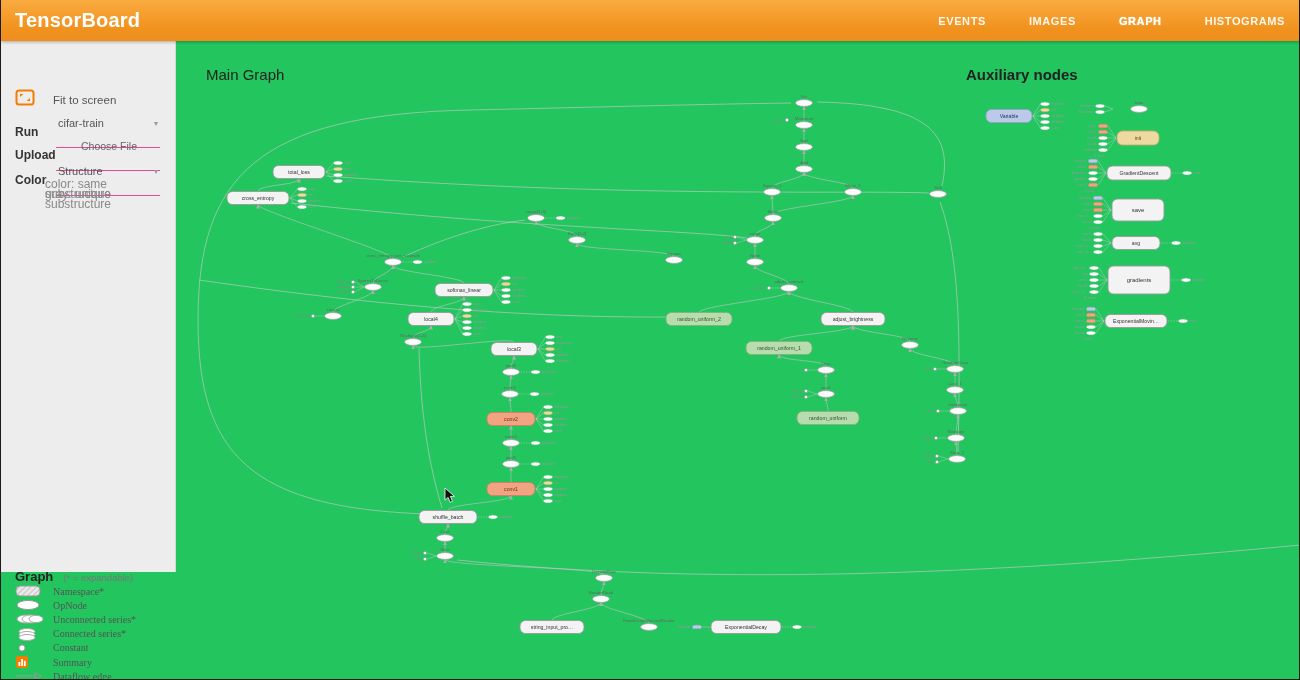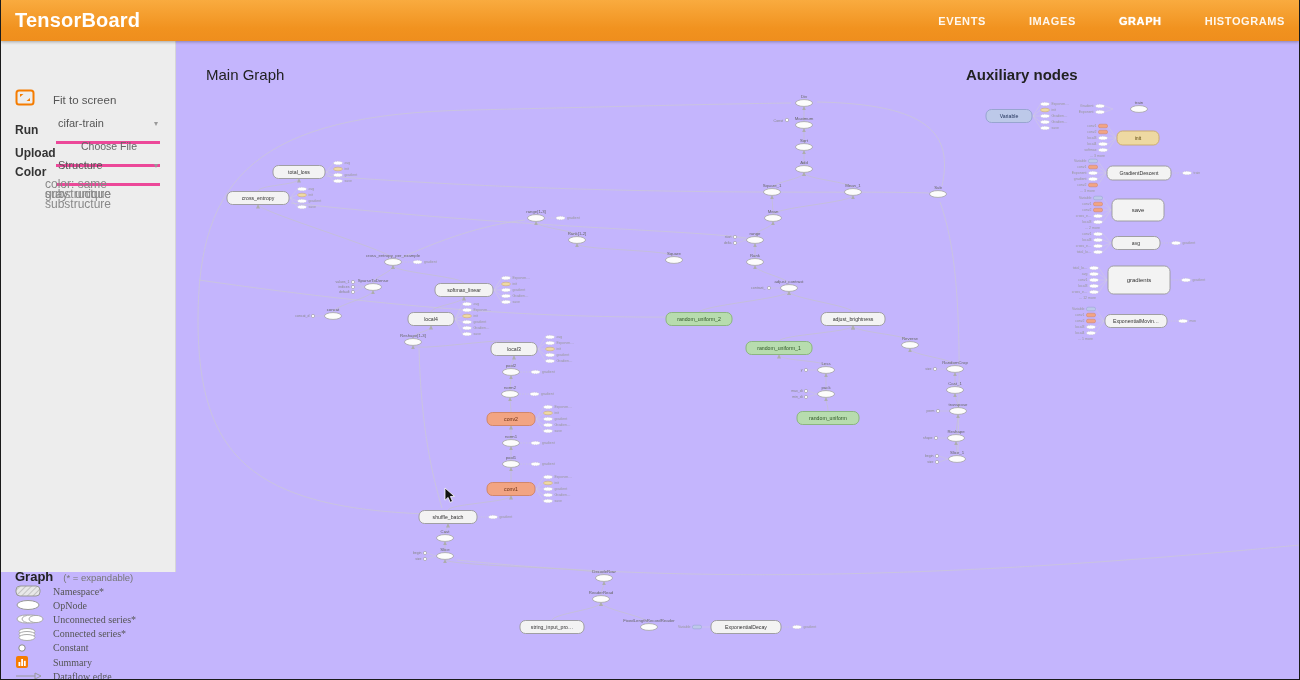"TensorBoard" #app { background: #c4b5fd -> #22c55e }
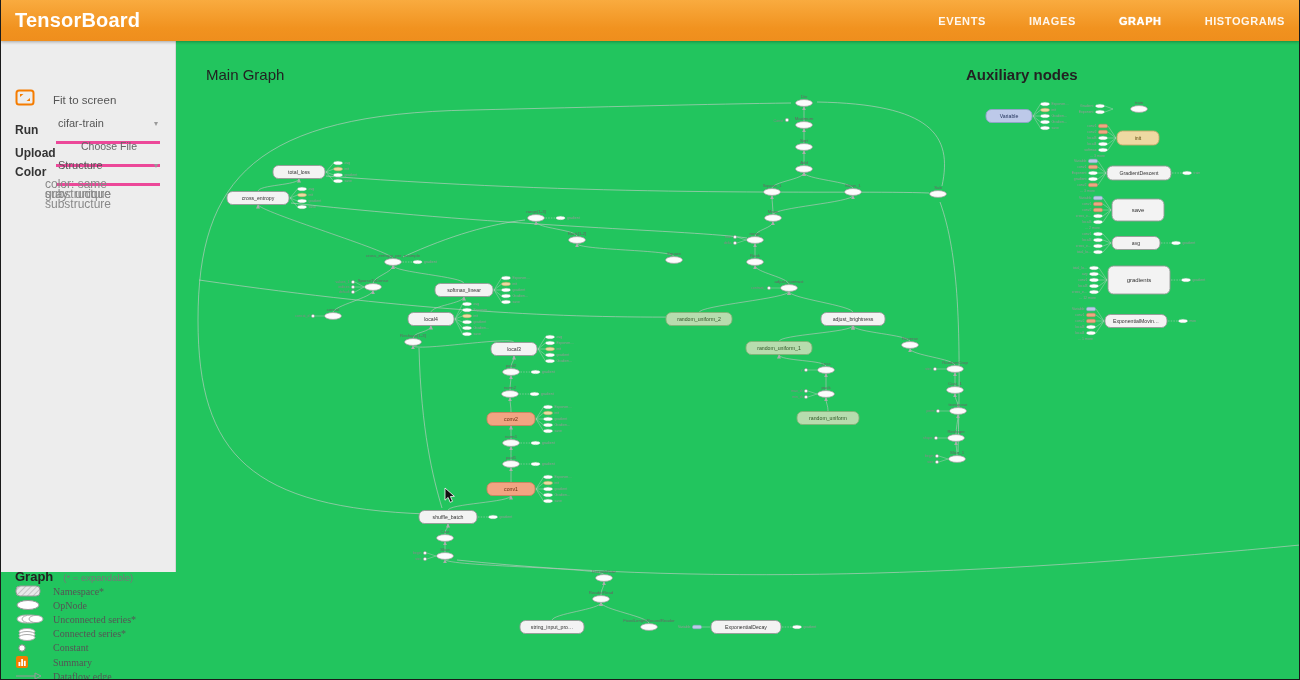"cifar-train" .side-value { border-bottom: 3px solid #ec4899 -> 1px solid #ec4899; padding: 2px 0 12px 2px -> 2px 0 18px 2px }
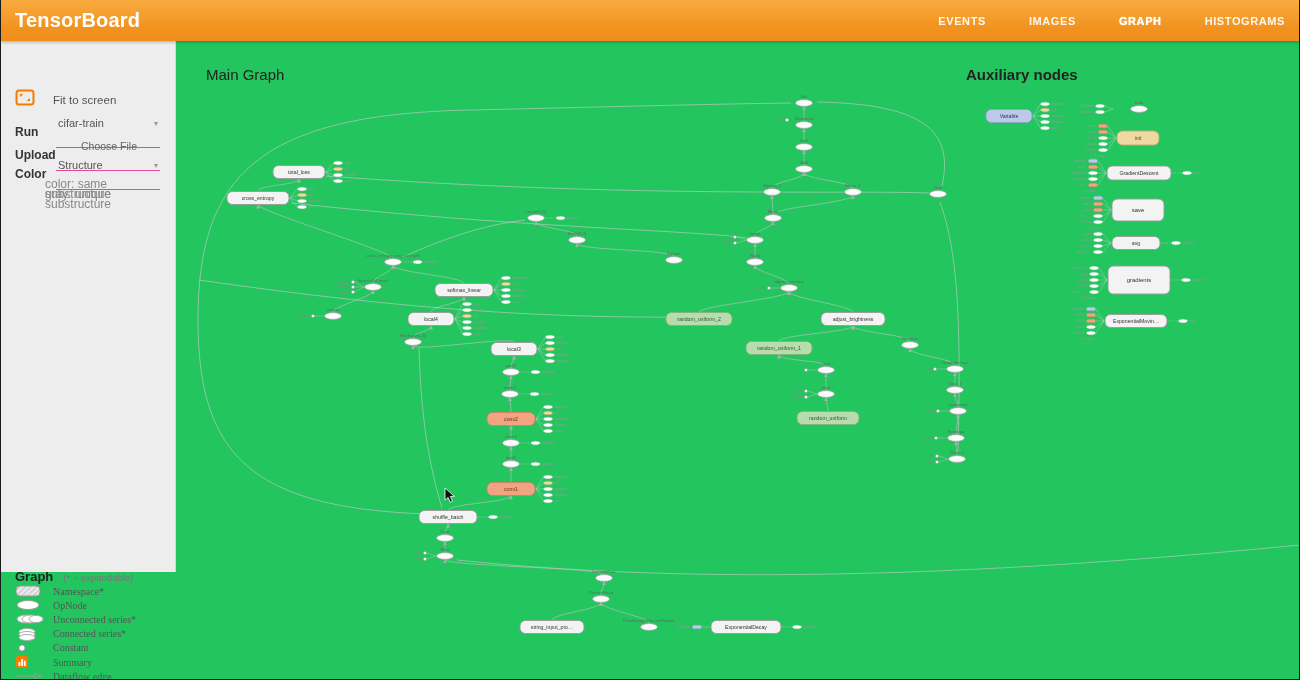"Color" div.side-row { top: 116px -> 122px }
